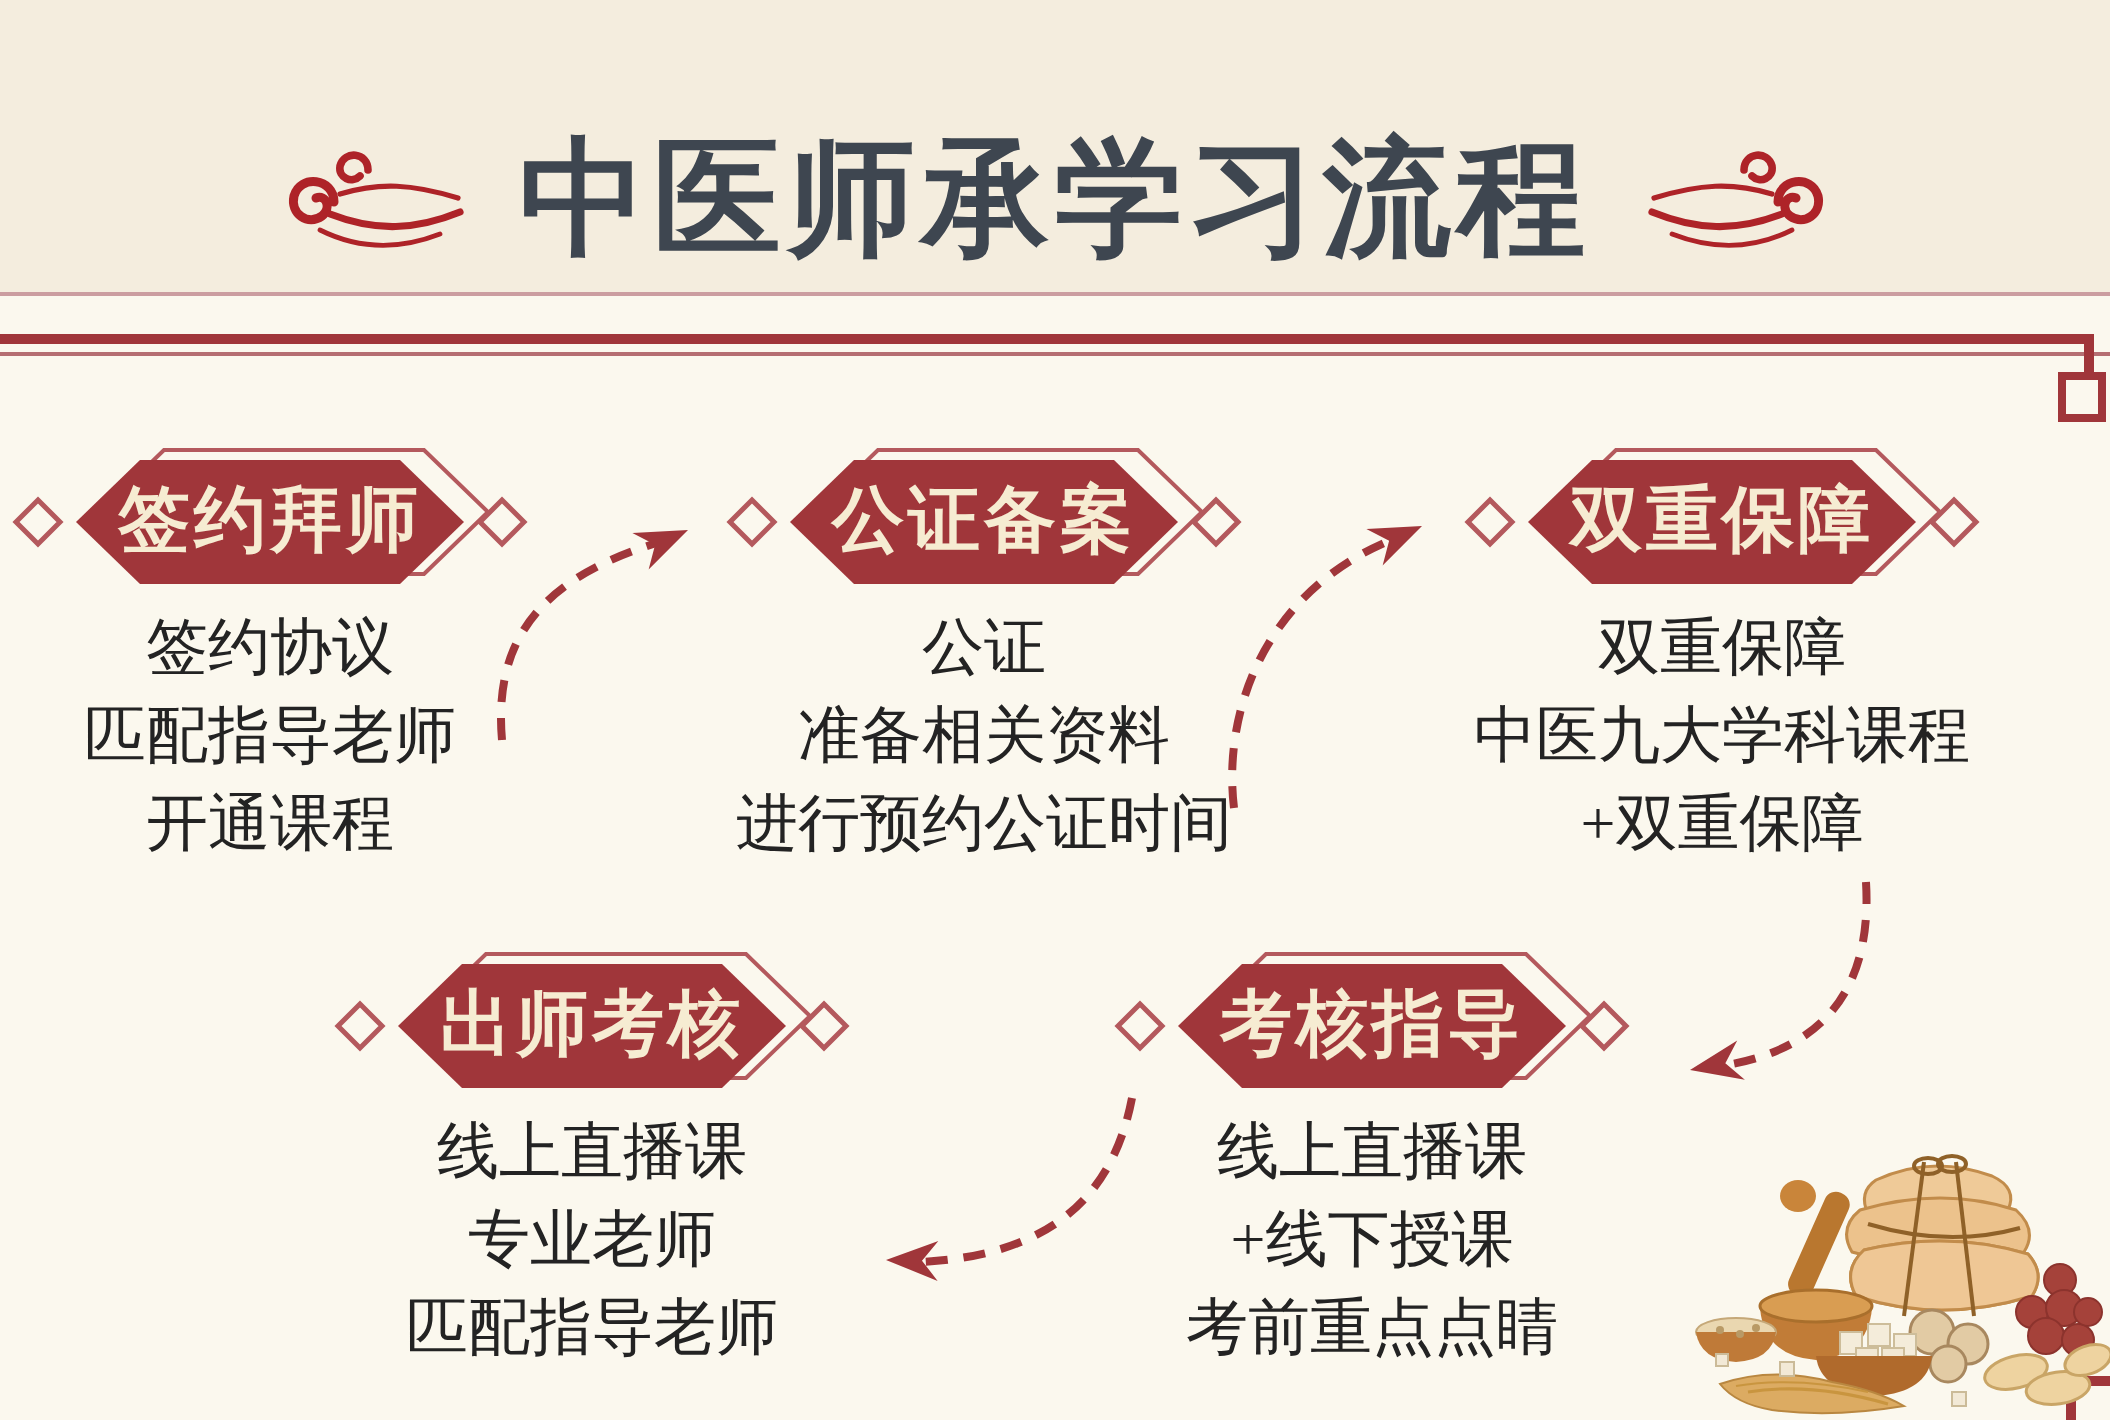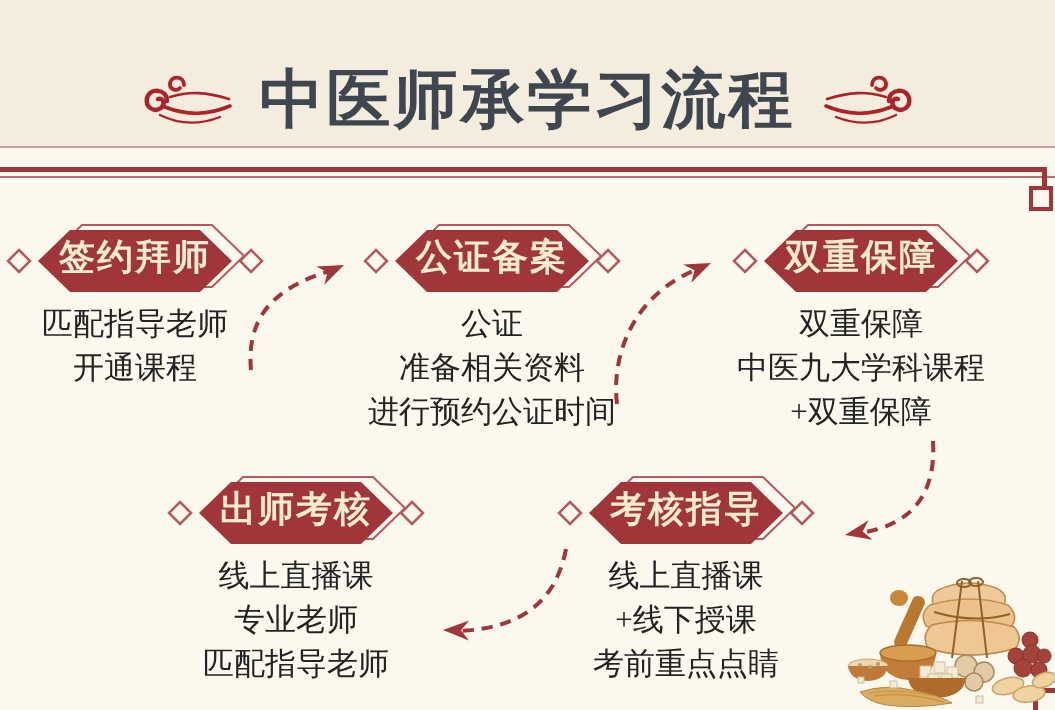"签约拜师" .badge-label { font-family: Liberation Mono, monospace -> Liberation Sans, sans-serif }
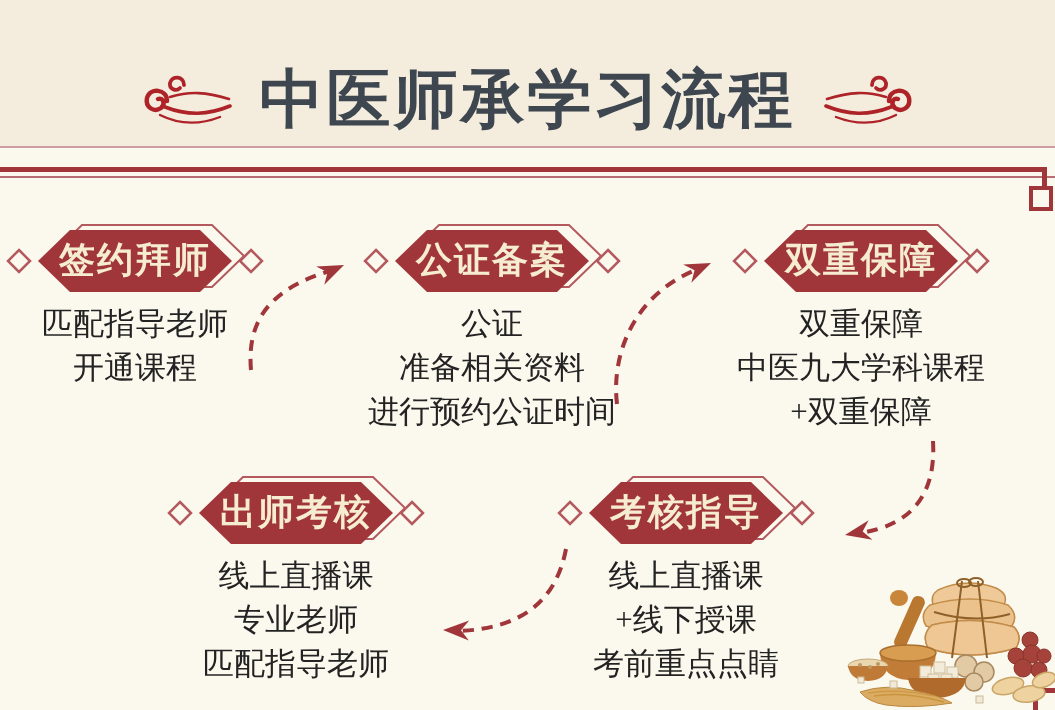"签约协议" div.step-item { html: none -> <div>签约协议</div> }
